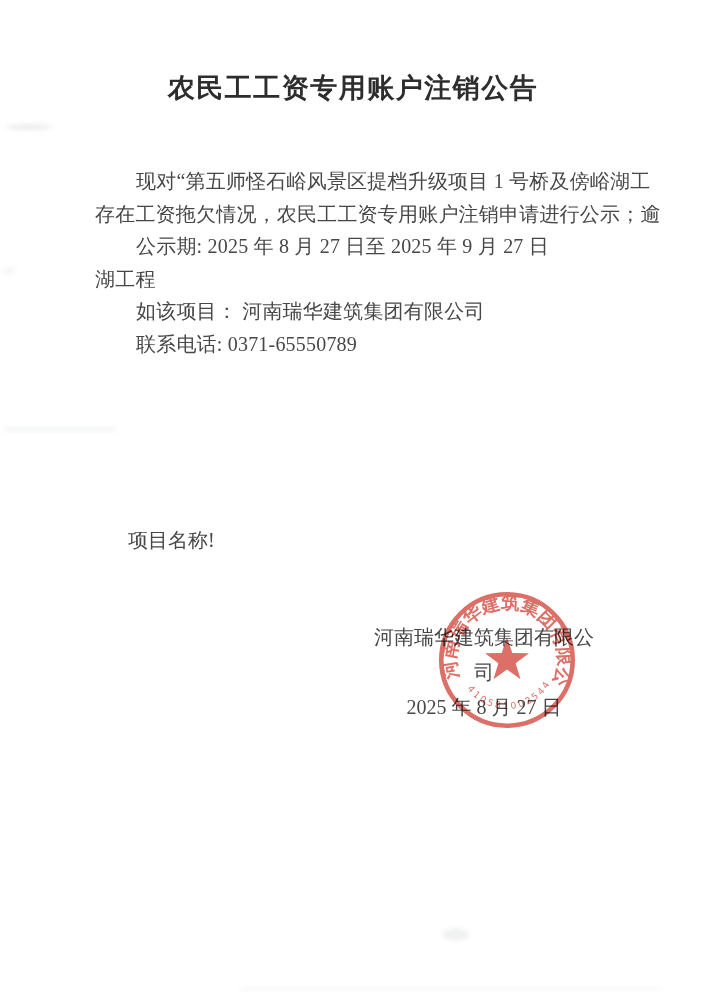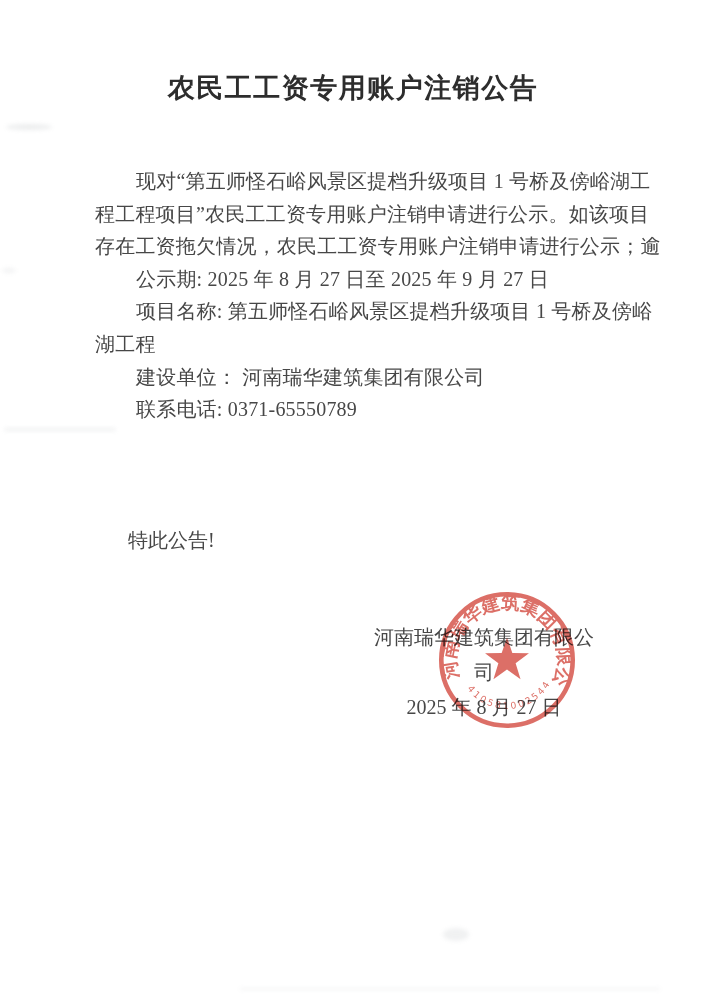"程工程项目”农民工工资专用账户注销申请进行公示。如该项目" div.line { html: <div>程工程项目”农民工工资专用账户注销申请进行公示。如该项目</div> -> none }
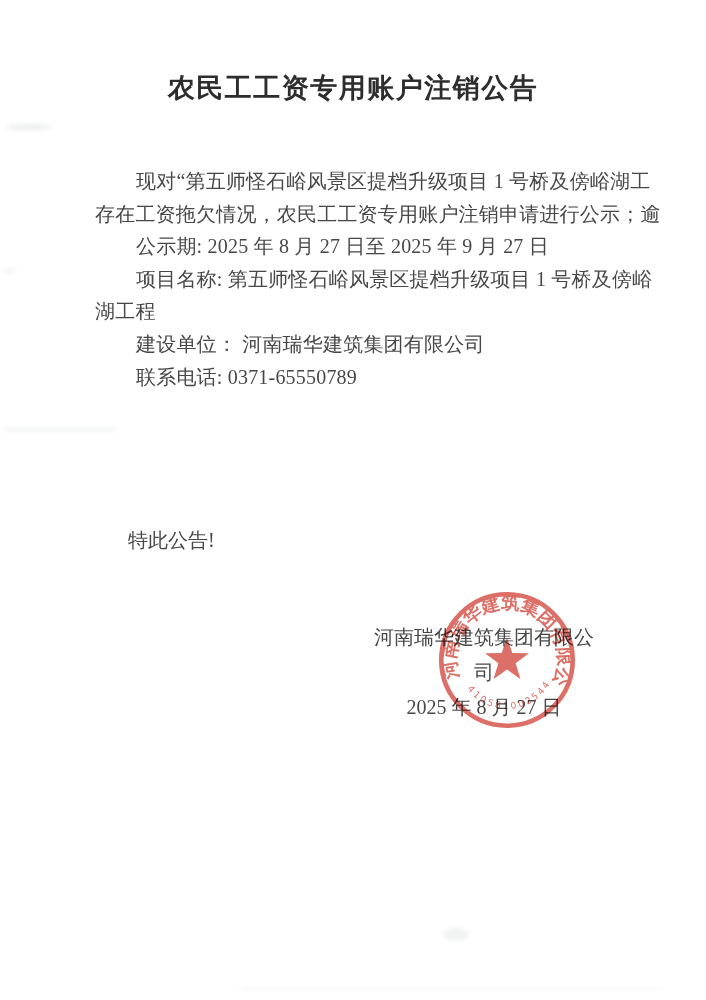"项目名称: 第五师怪石峪风景区提档升级项目 1 号桥及傍峪" div.line { html: <div>项目名称: 第五师怪石峪风景区提档升级项目 1 号桥及傍峪</div> -> none }
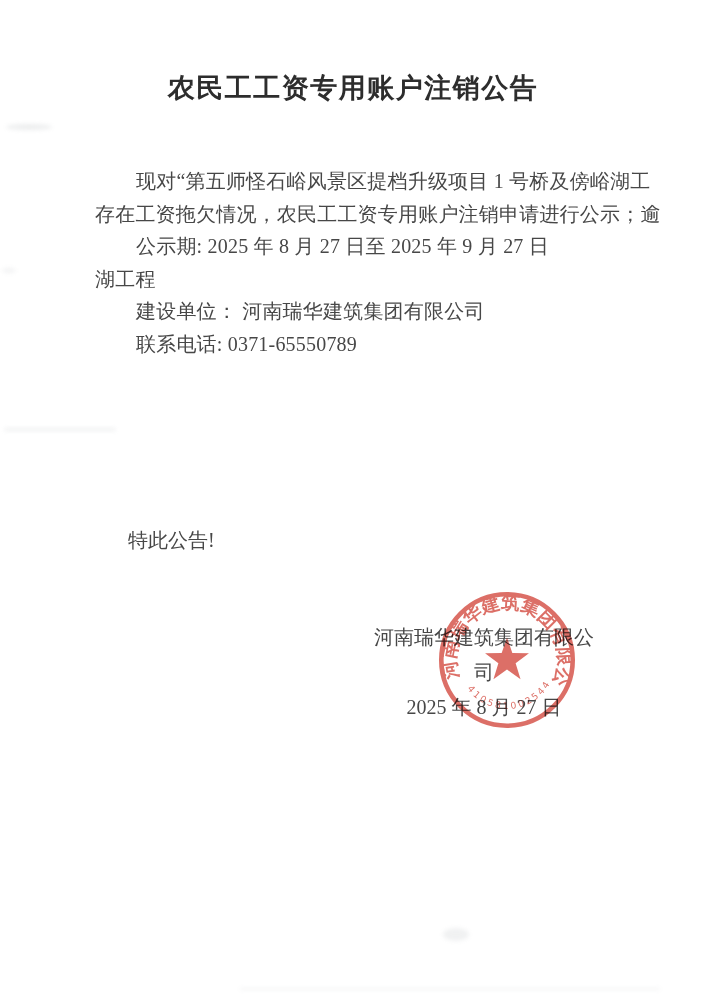"建设单位： 河南瑞华建筑集团有限公司" div.line { text: 建设单位 -> 如该项目 }
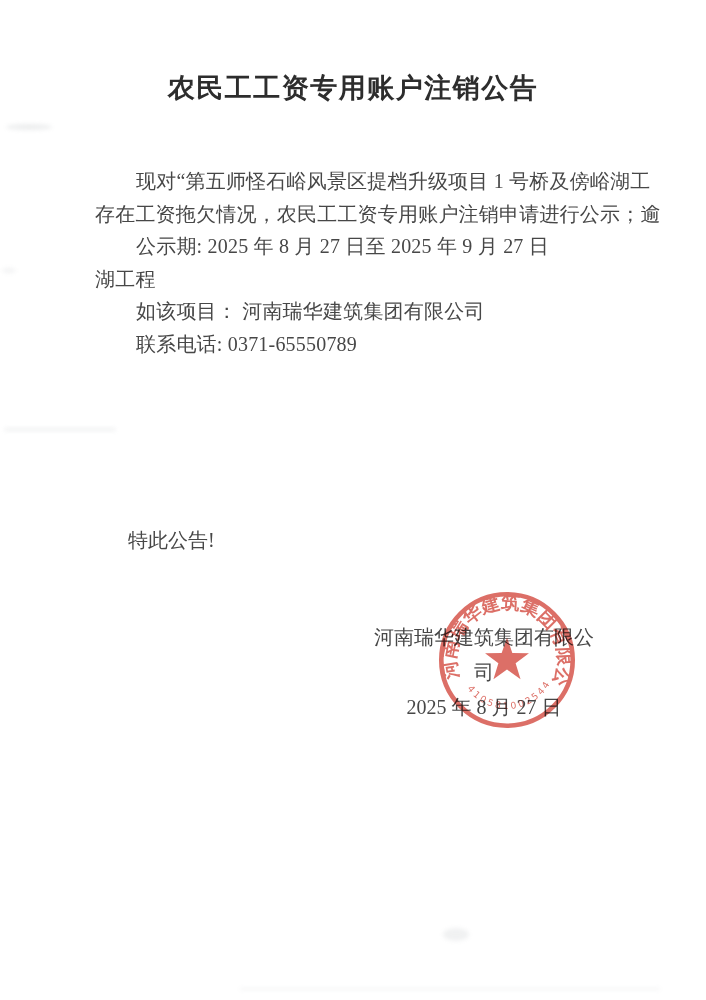"特此公告!" div.closing { text: 特此公告 -> 项目名称 }
